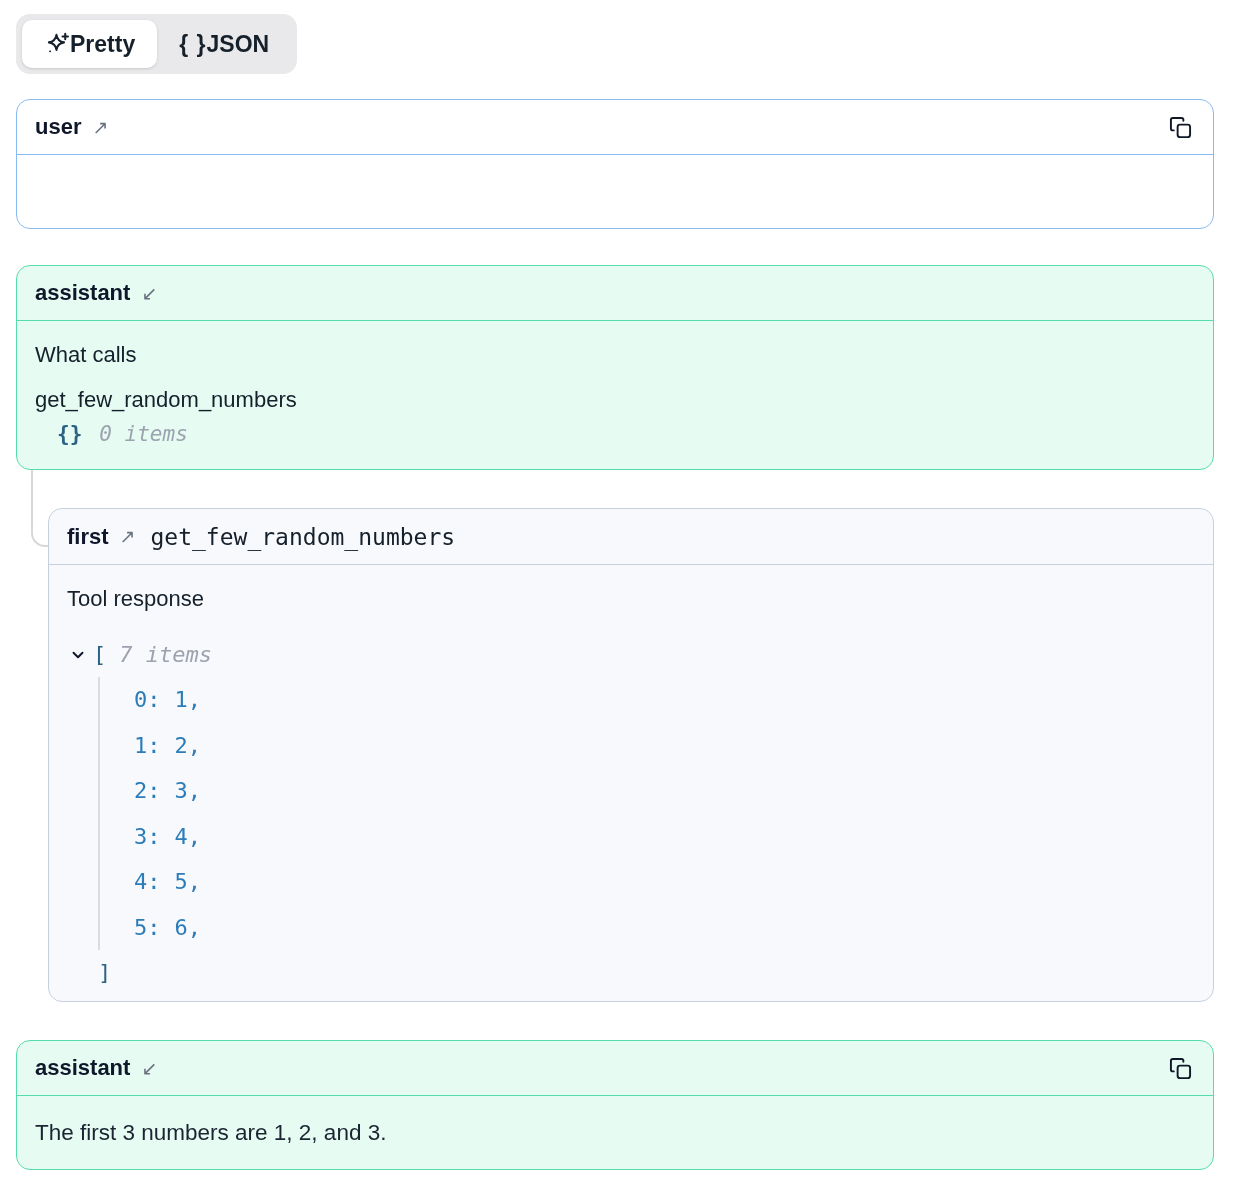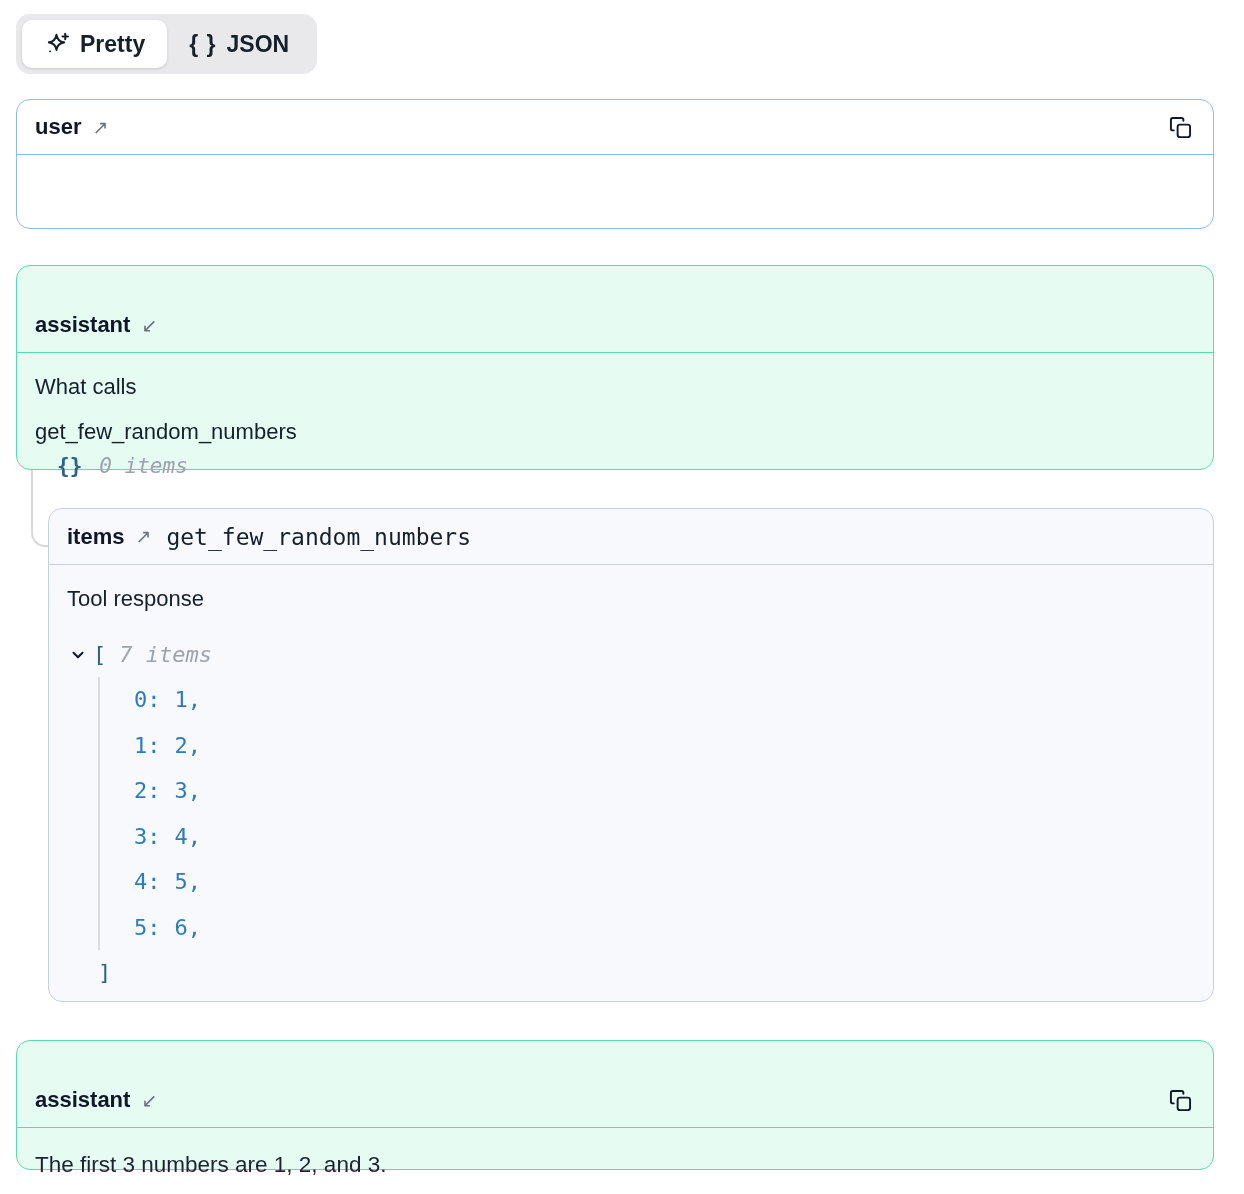"Pretty" .toggle-btn { gap: 10px -> none }
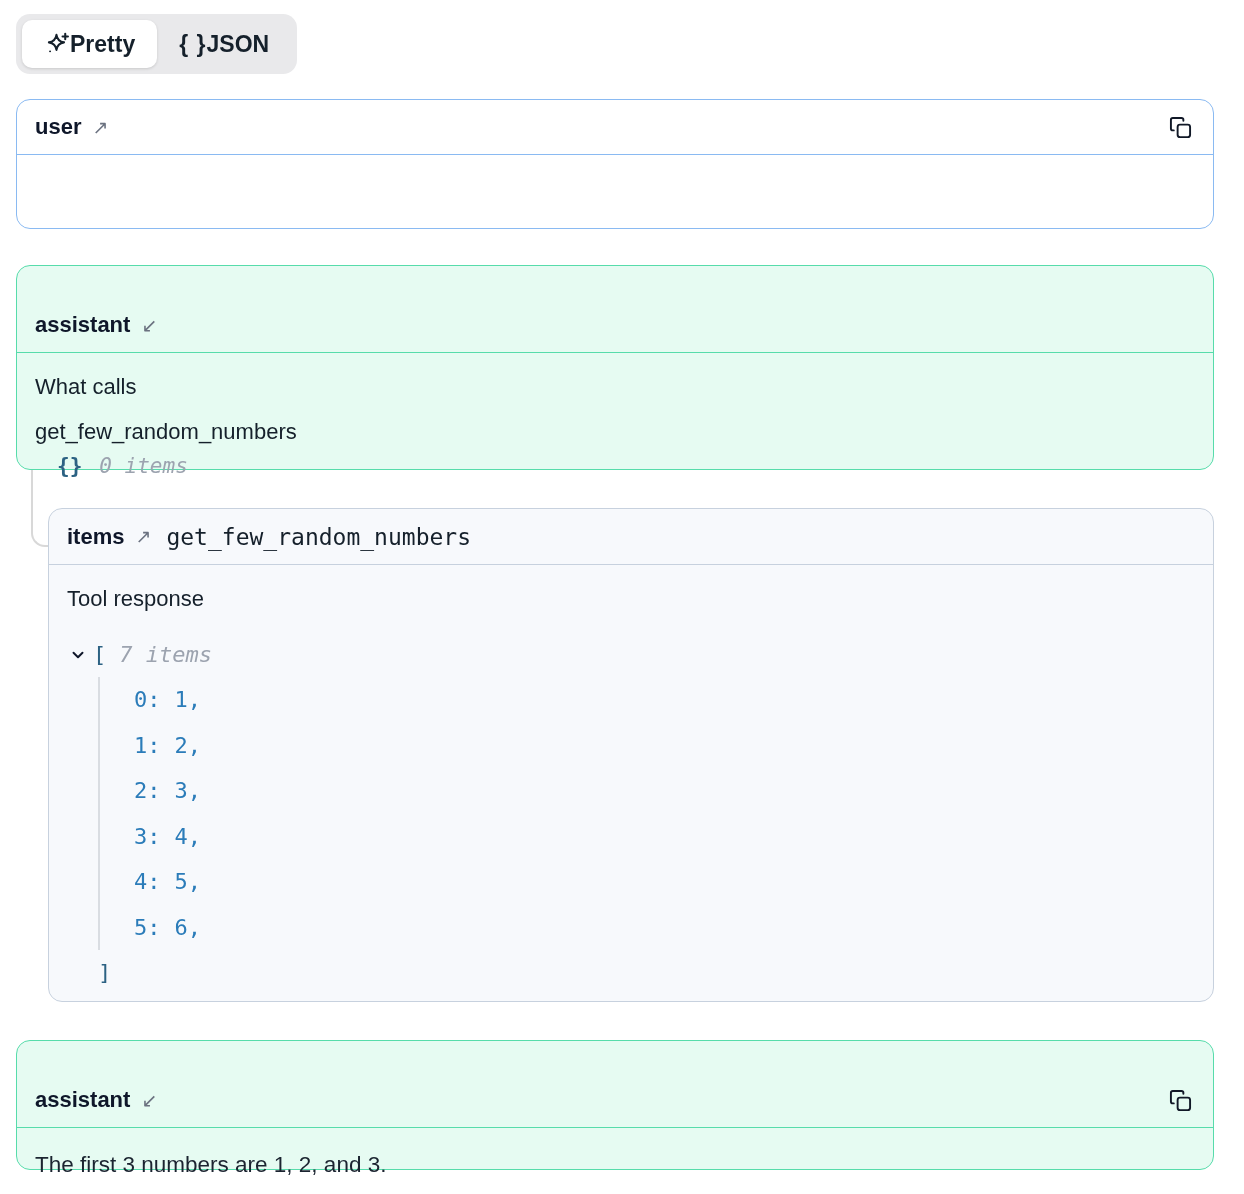"assistant" .card-assist .card-header { margin-top: 32px -> none }
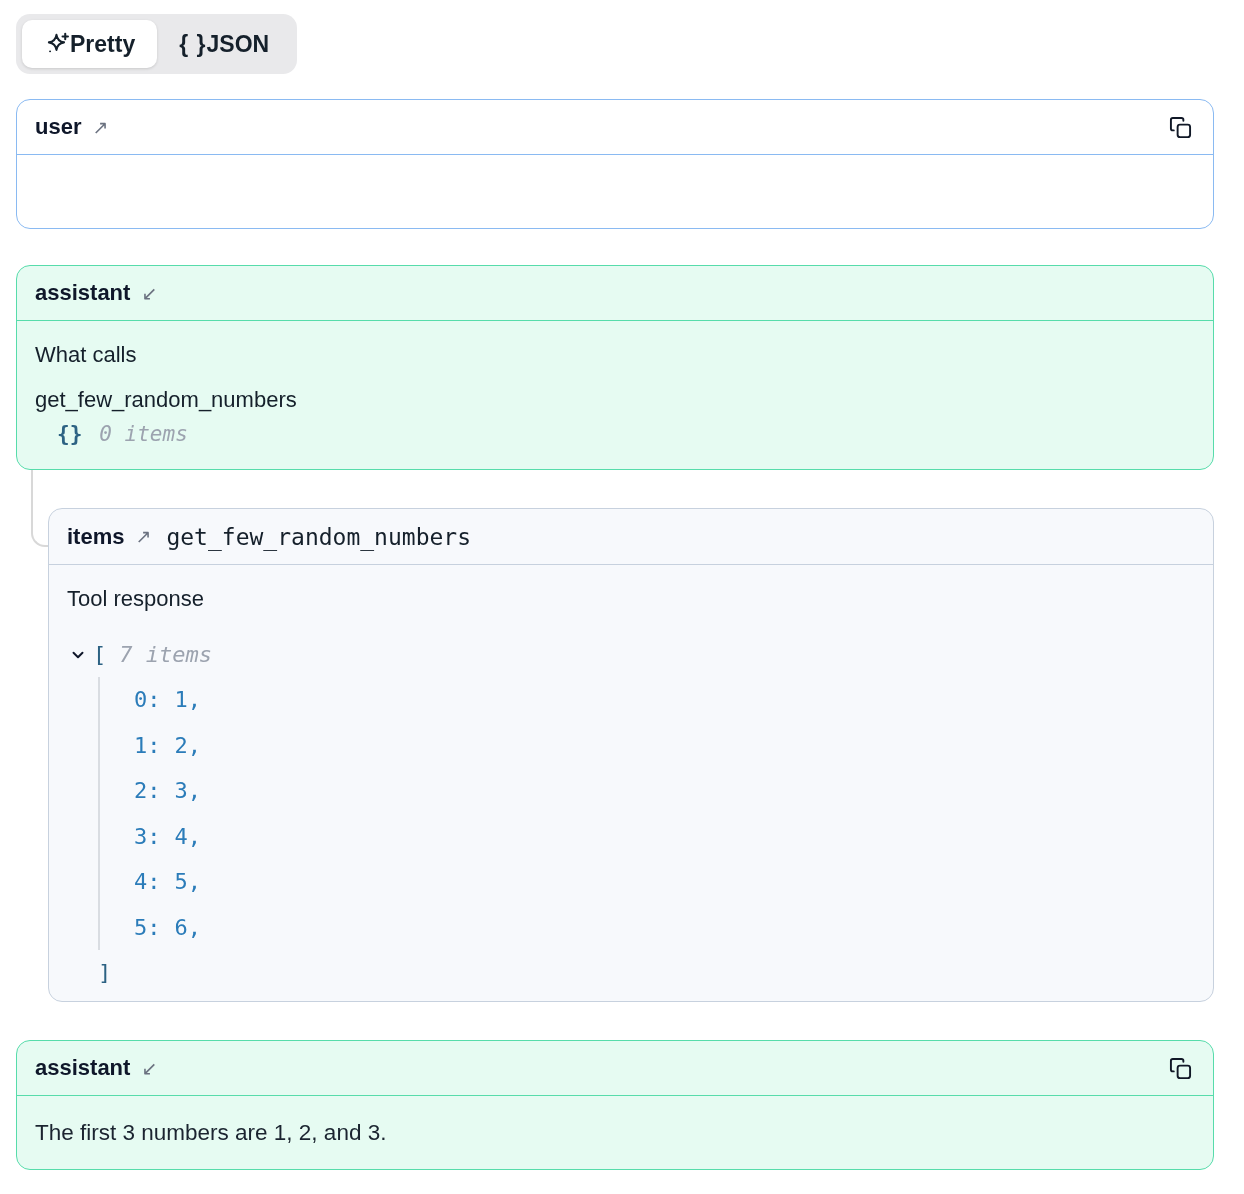"items" span.role { text: items -> first }
